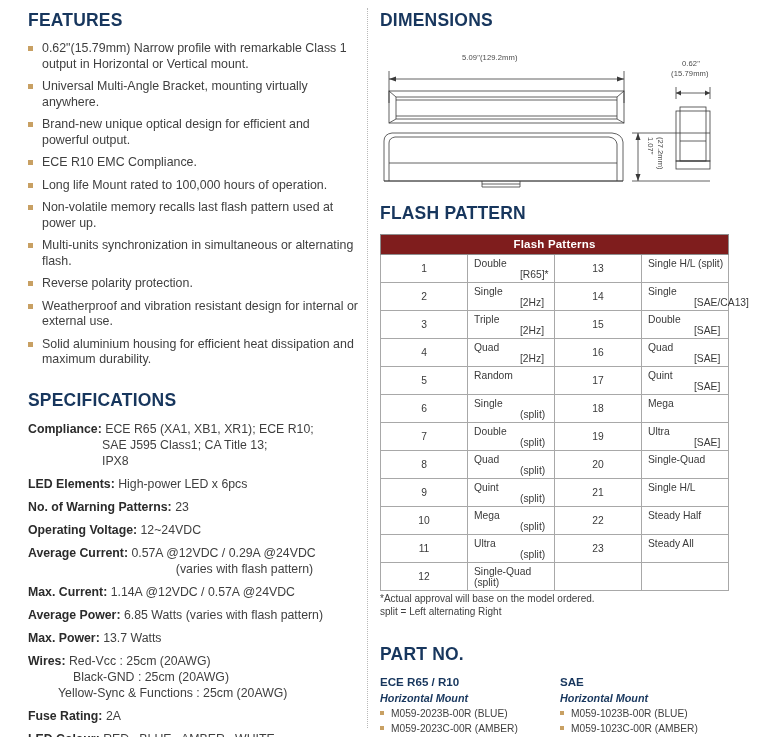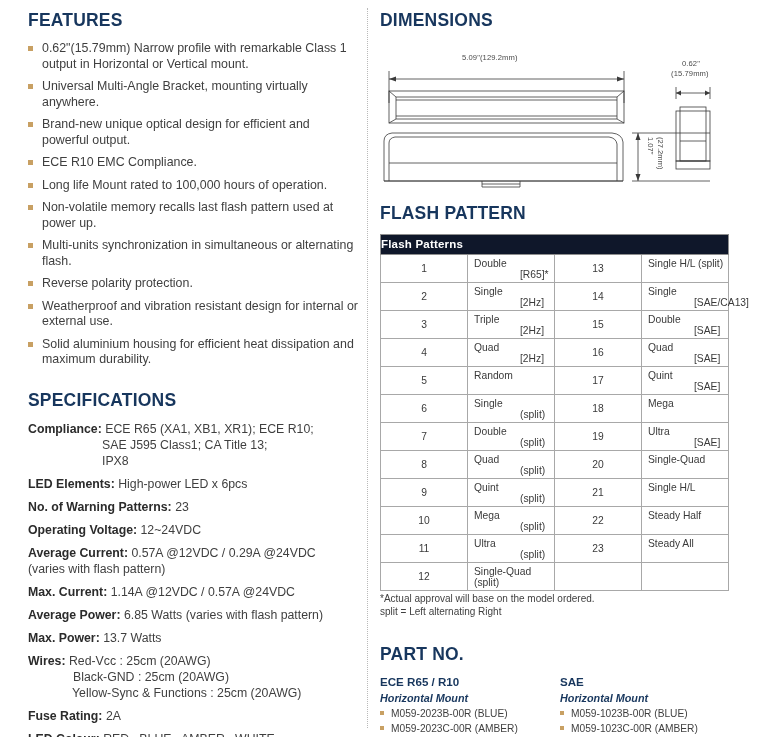"Flash Patterns" table.fp th.hdr { background: #0f172a -> #7f1d1d; text-align: left -> center }
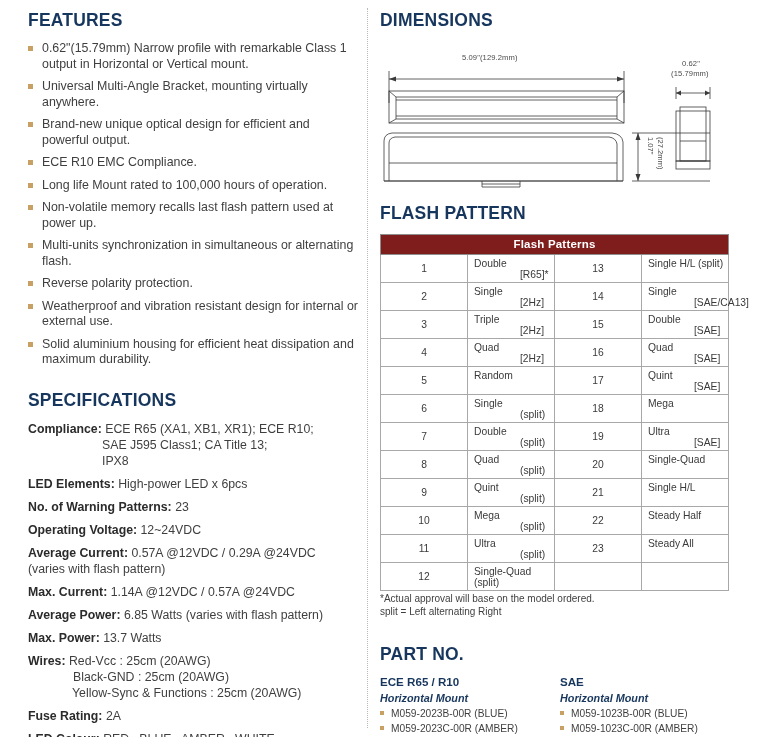"(varies with flash pattern)" span.spec-cont { margin-left: none -> 103px; text-align: none -> center }
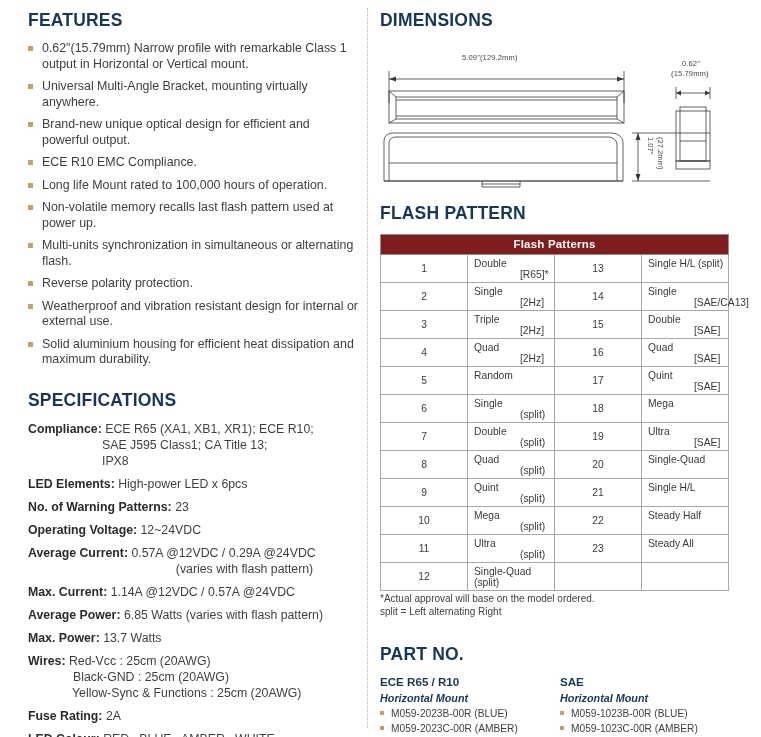"Yellow-Sync & Functions : 25cm" span.spec-cont { margin-left: 44px -> 30px }
